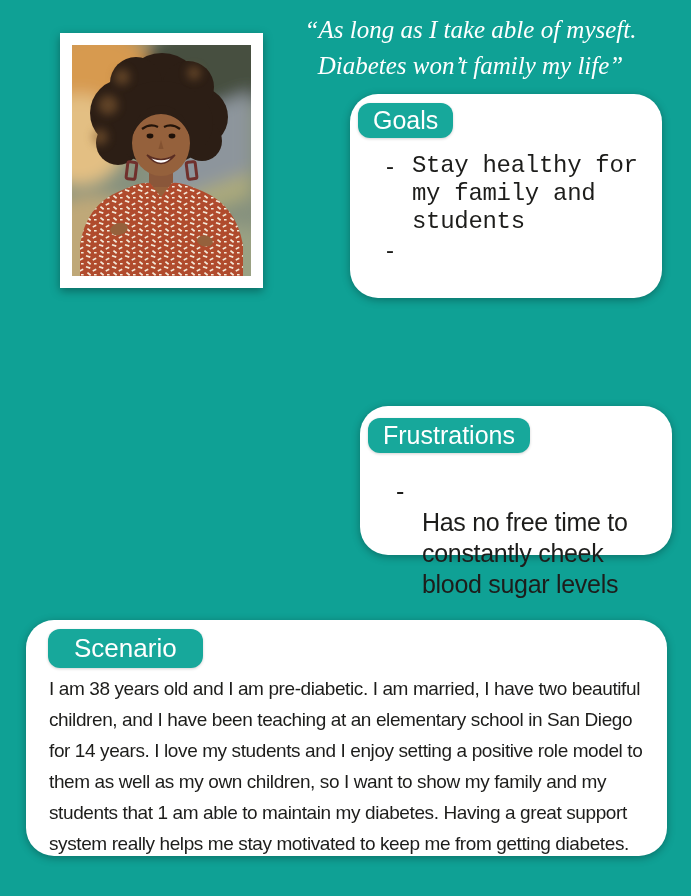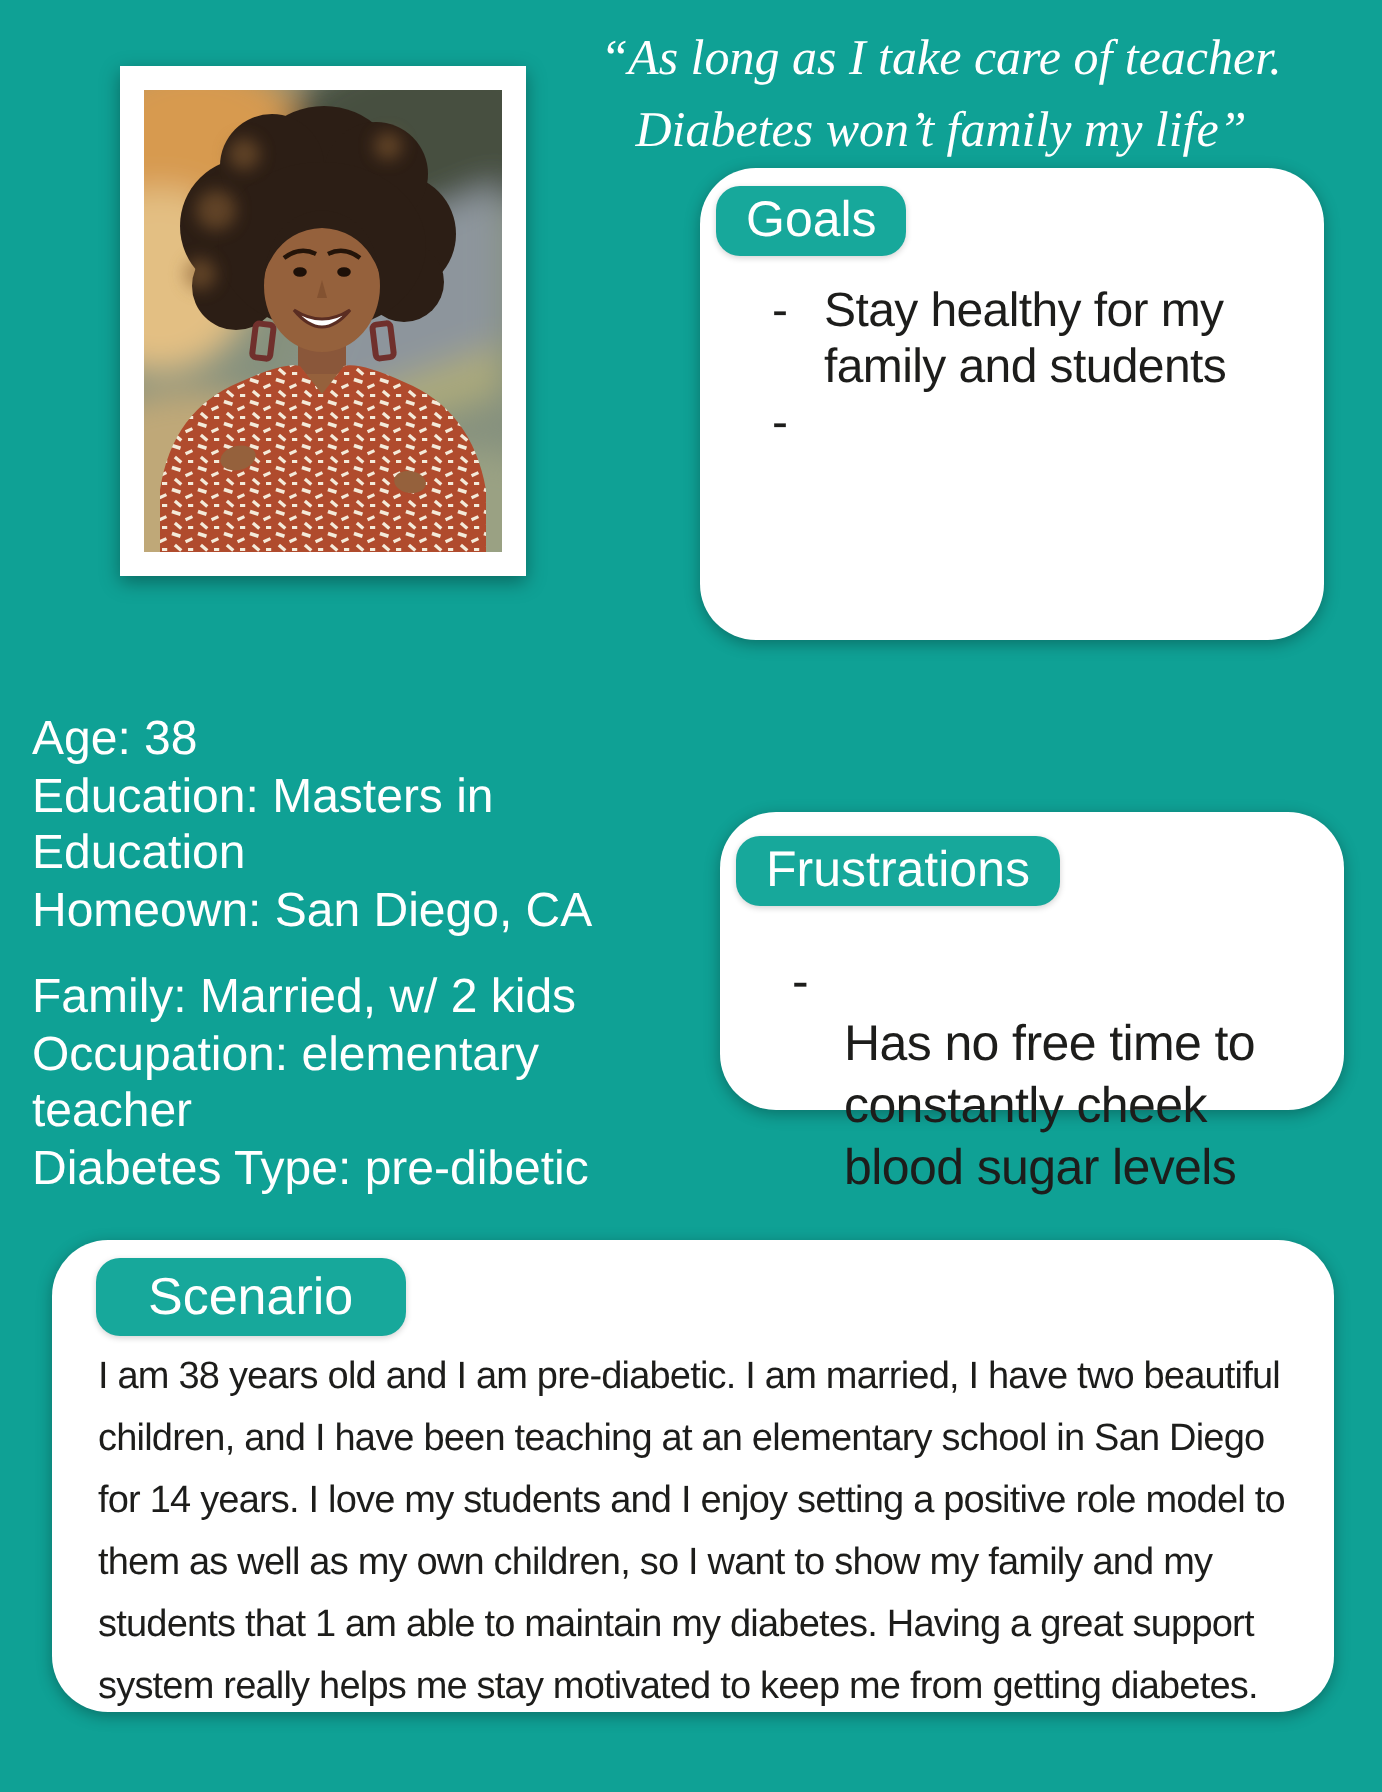"“As long as I take" div { text: care of teacher -> able of myseft }
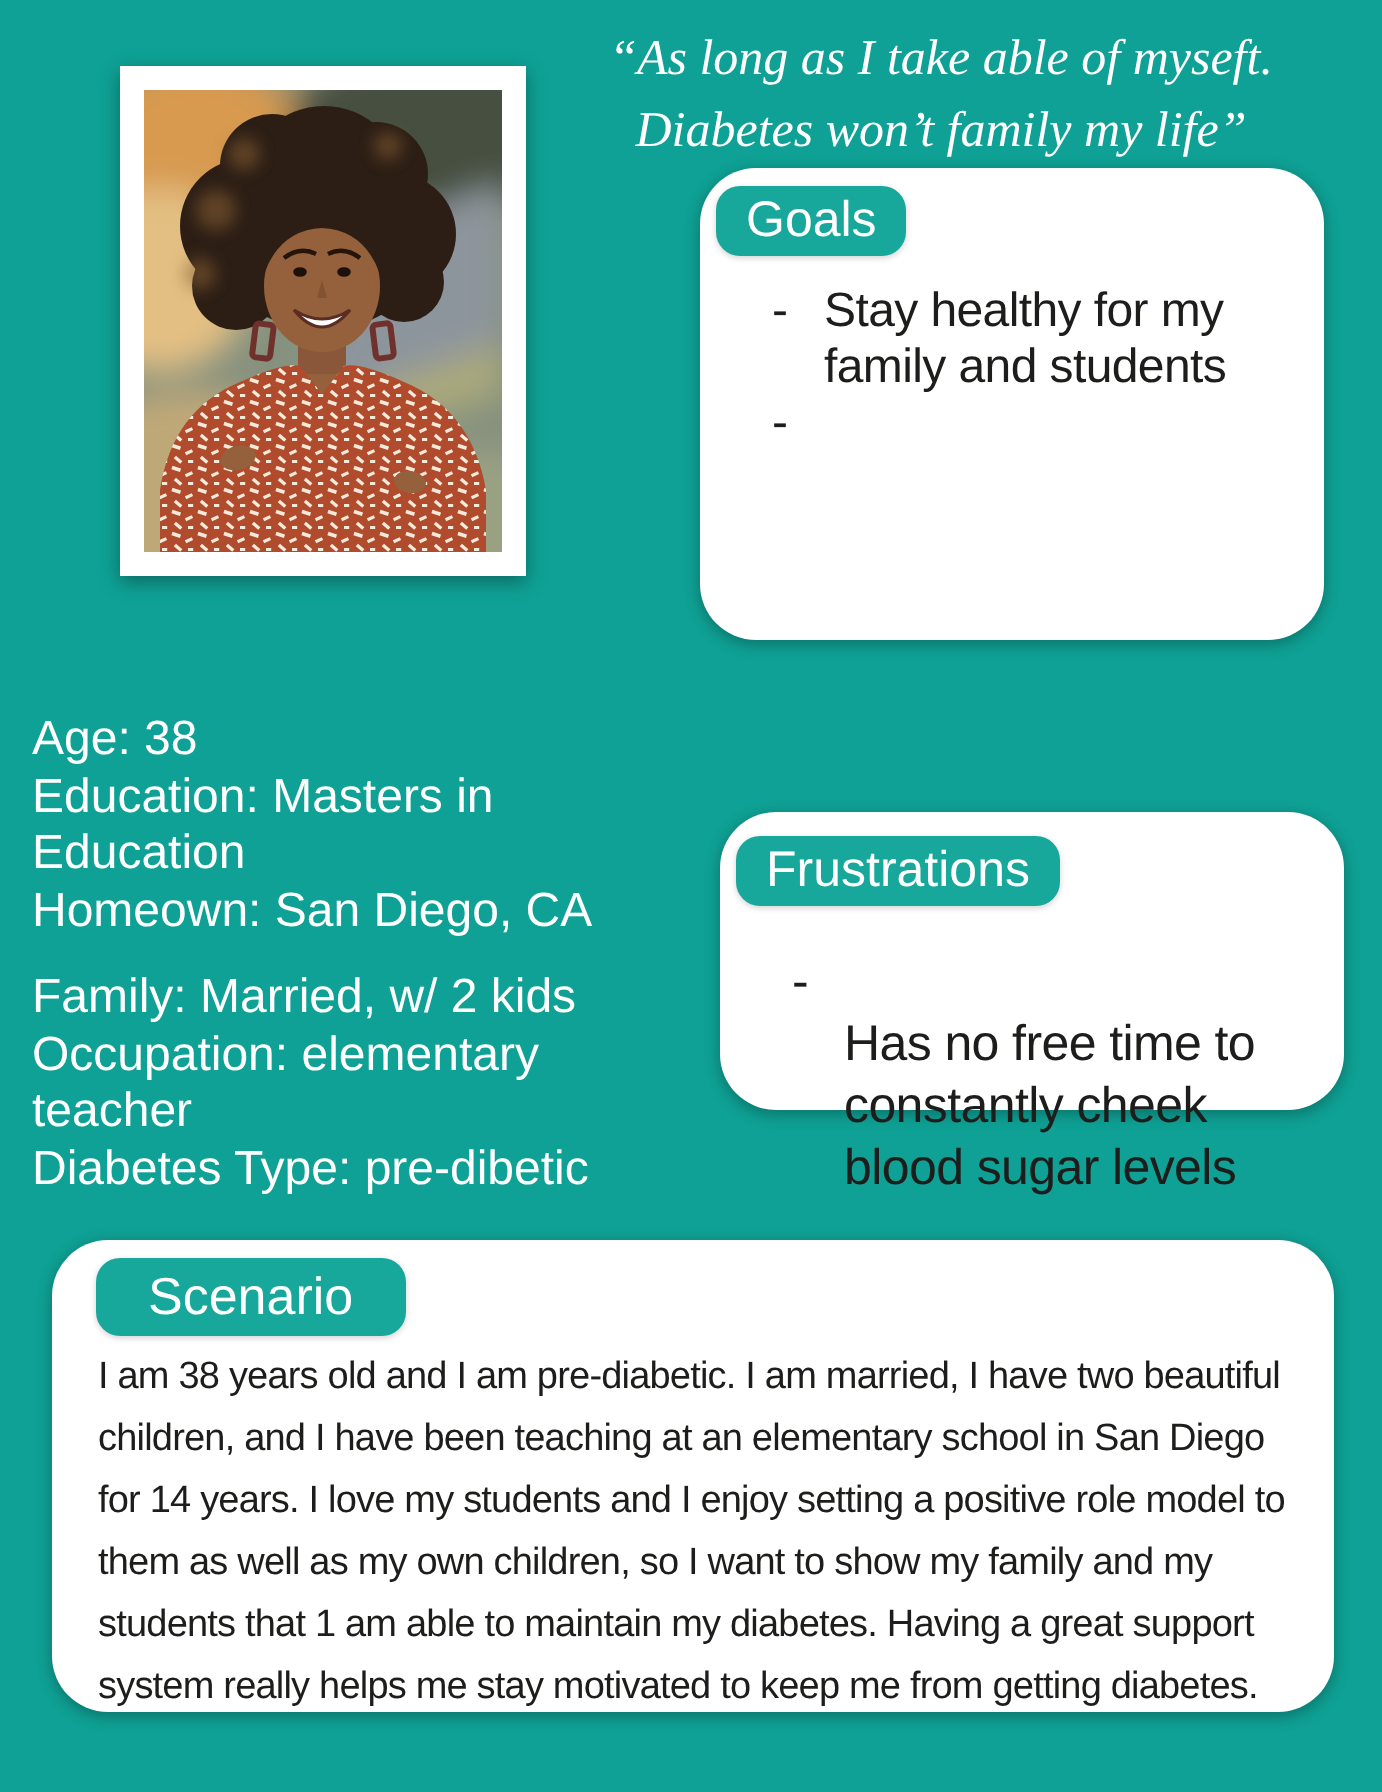"Goals" .box-goals { height: 236px -> 204px; top: 84px -> 94px }
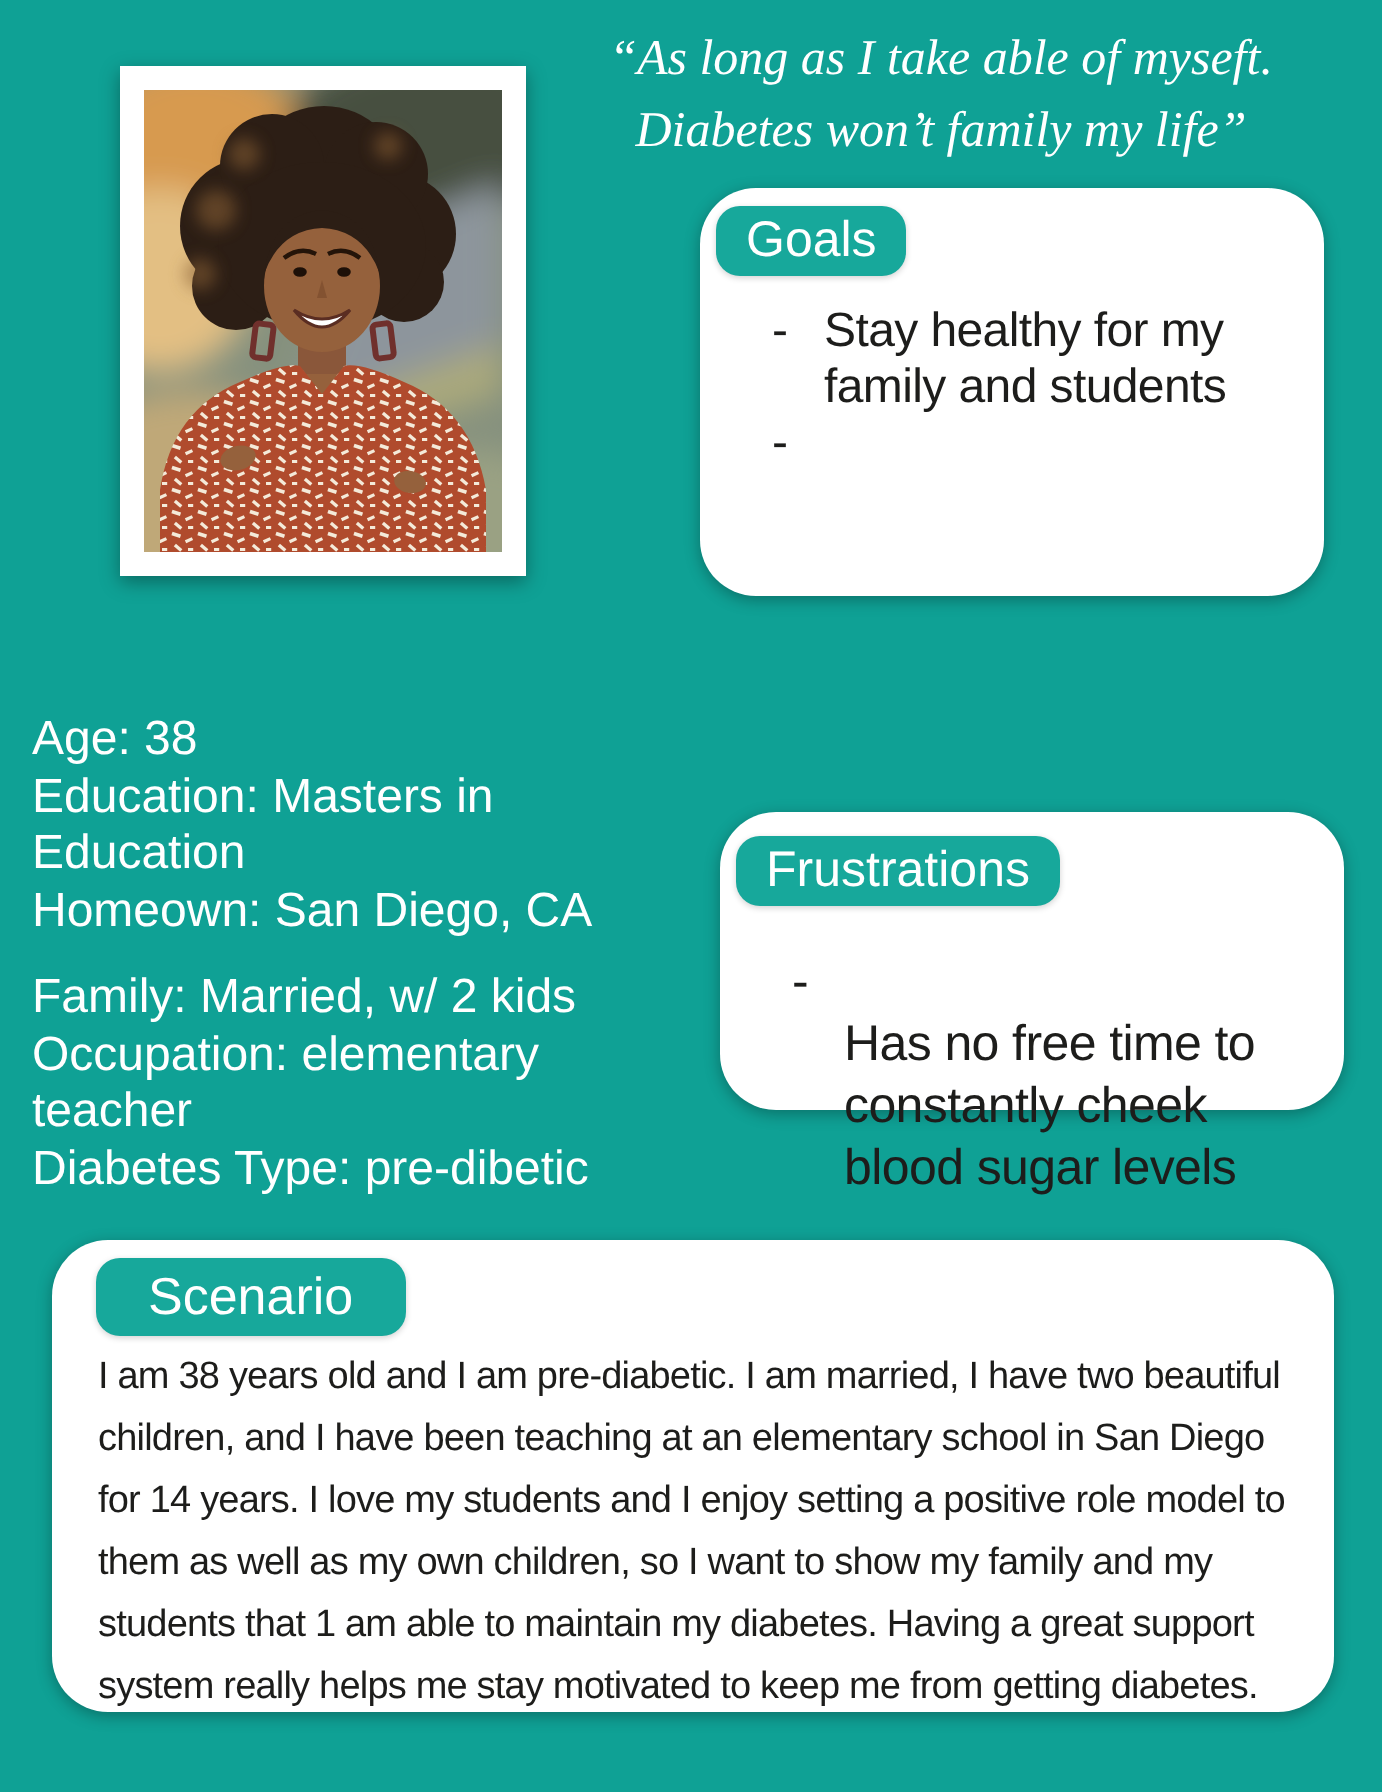"Stay healthy for my family" .box-goals .bullet-text { font-family: none -> Liberation Mono, monospace }
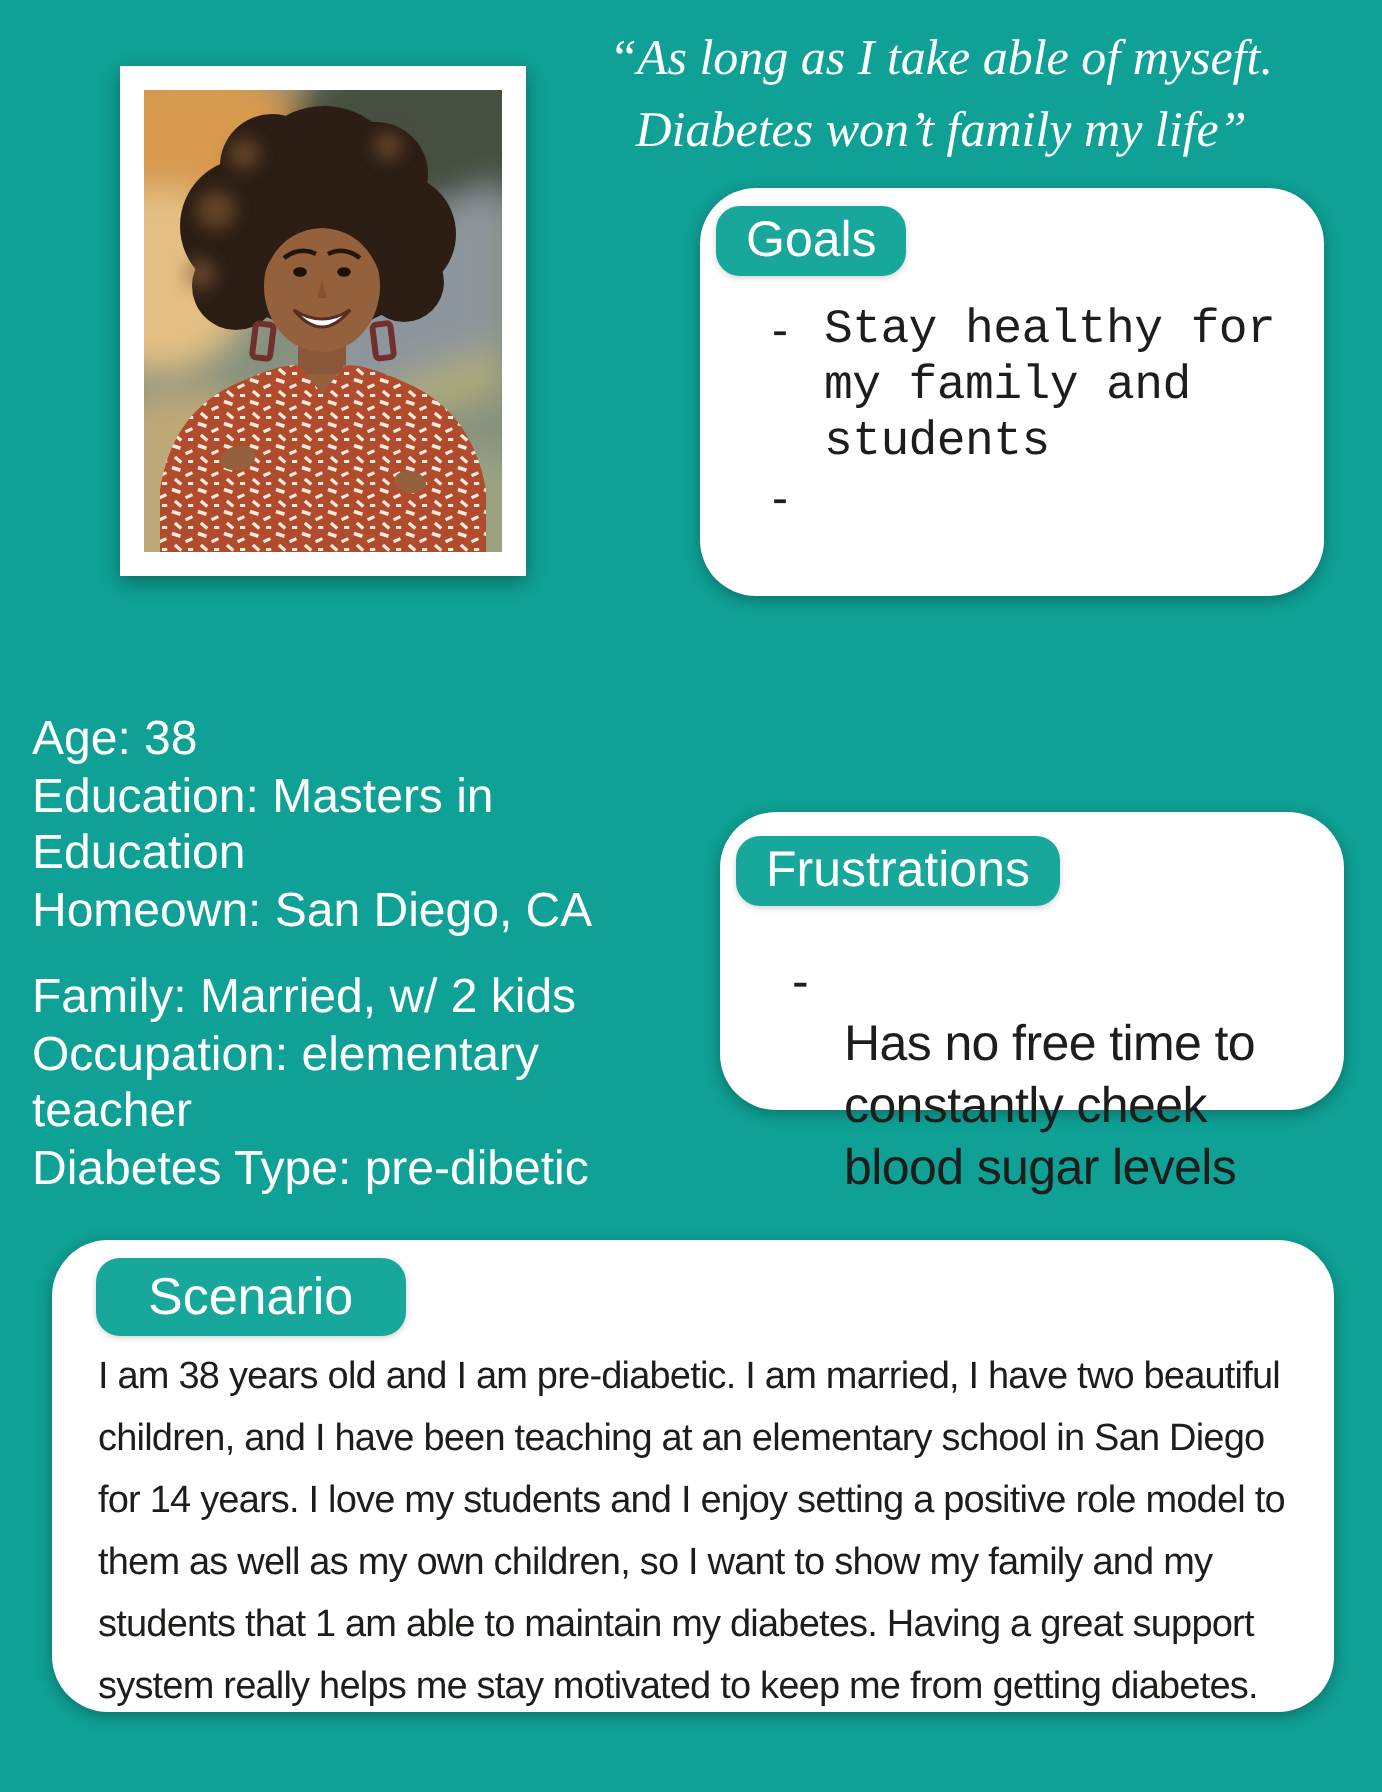"Age: 38" div.demographics { html: <div> <div>Age: 38</div> <div>Education: Masters in Education</div> <div>Homeown: San Diego, CA</div> <div>Family: Married, w/ 2 kids</div> <div>Occupation: elementary teacher</div> <div>Diabetes Type: pre-dibetic</div> </div> -> none }
